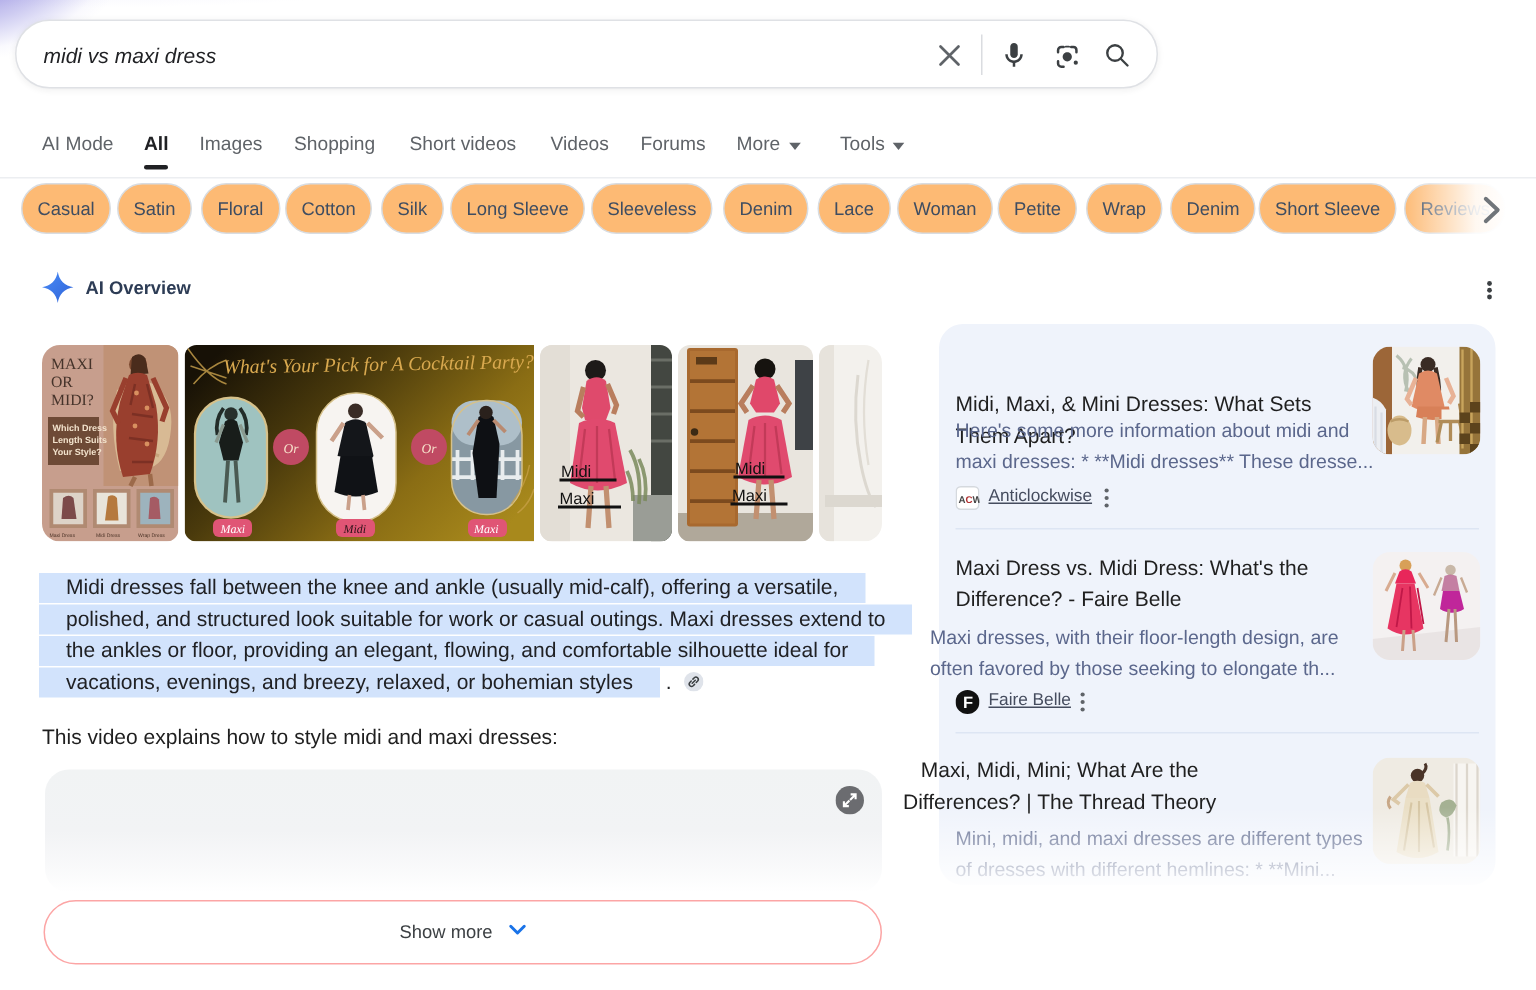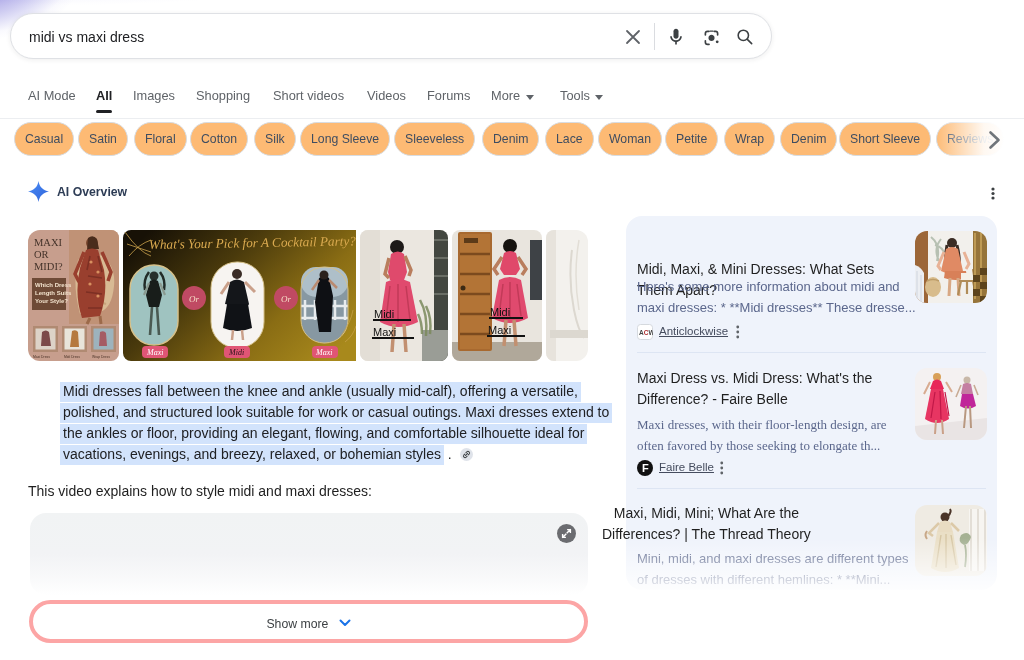"midi vs maxi dress" #stext { font-style: none -> italic }
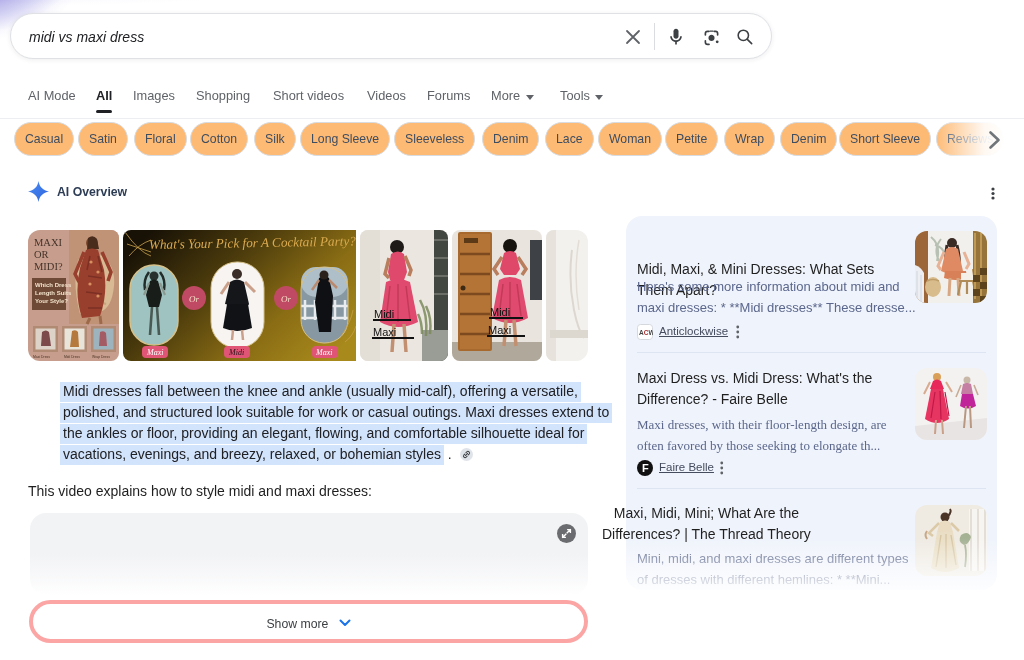"Midi dresses fall between the" .pl .hl { margin-left: 34px -> none; padding: 0 3px -> 0 18px }
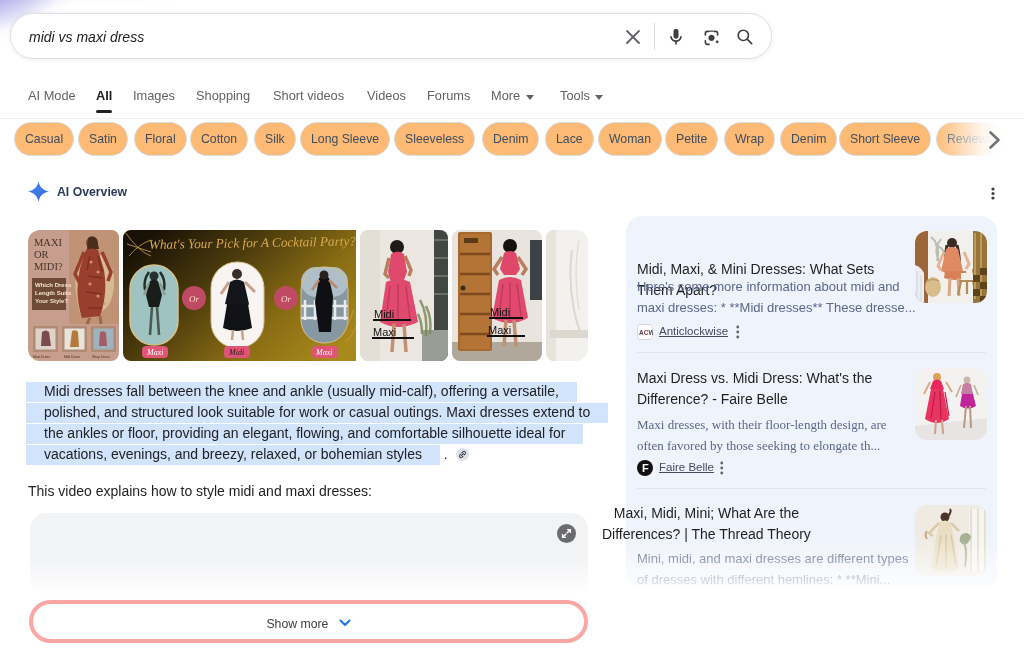"Maxi dresses, with their floor-length" div.sdesc { font-family: Liberation Serif, serif -> none; left: 637px -> 620px }
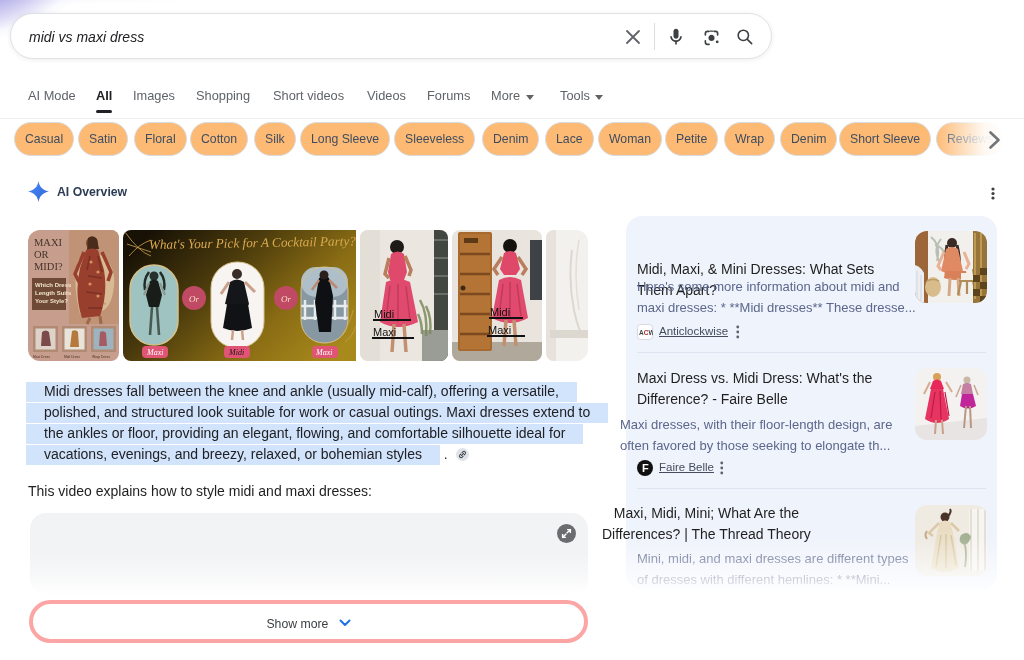"Show more" #showmore { border: 4px solid #fca5a5 -> 1px solid #fca5a5 }
